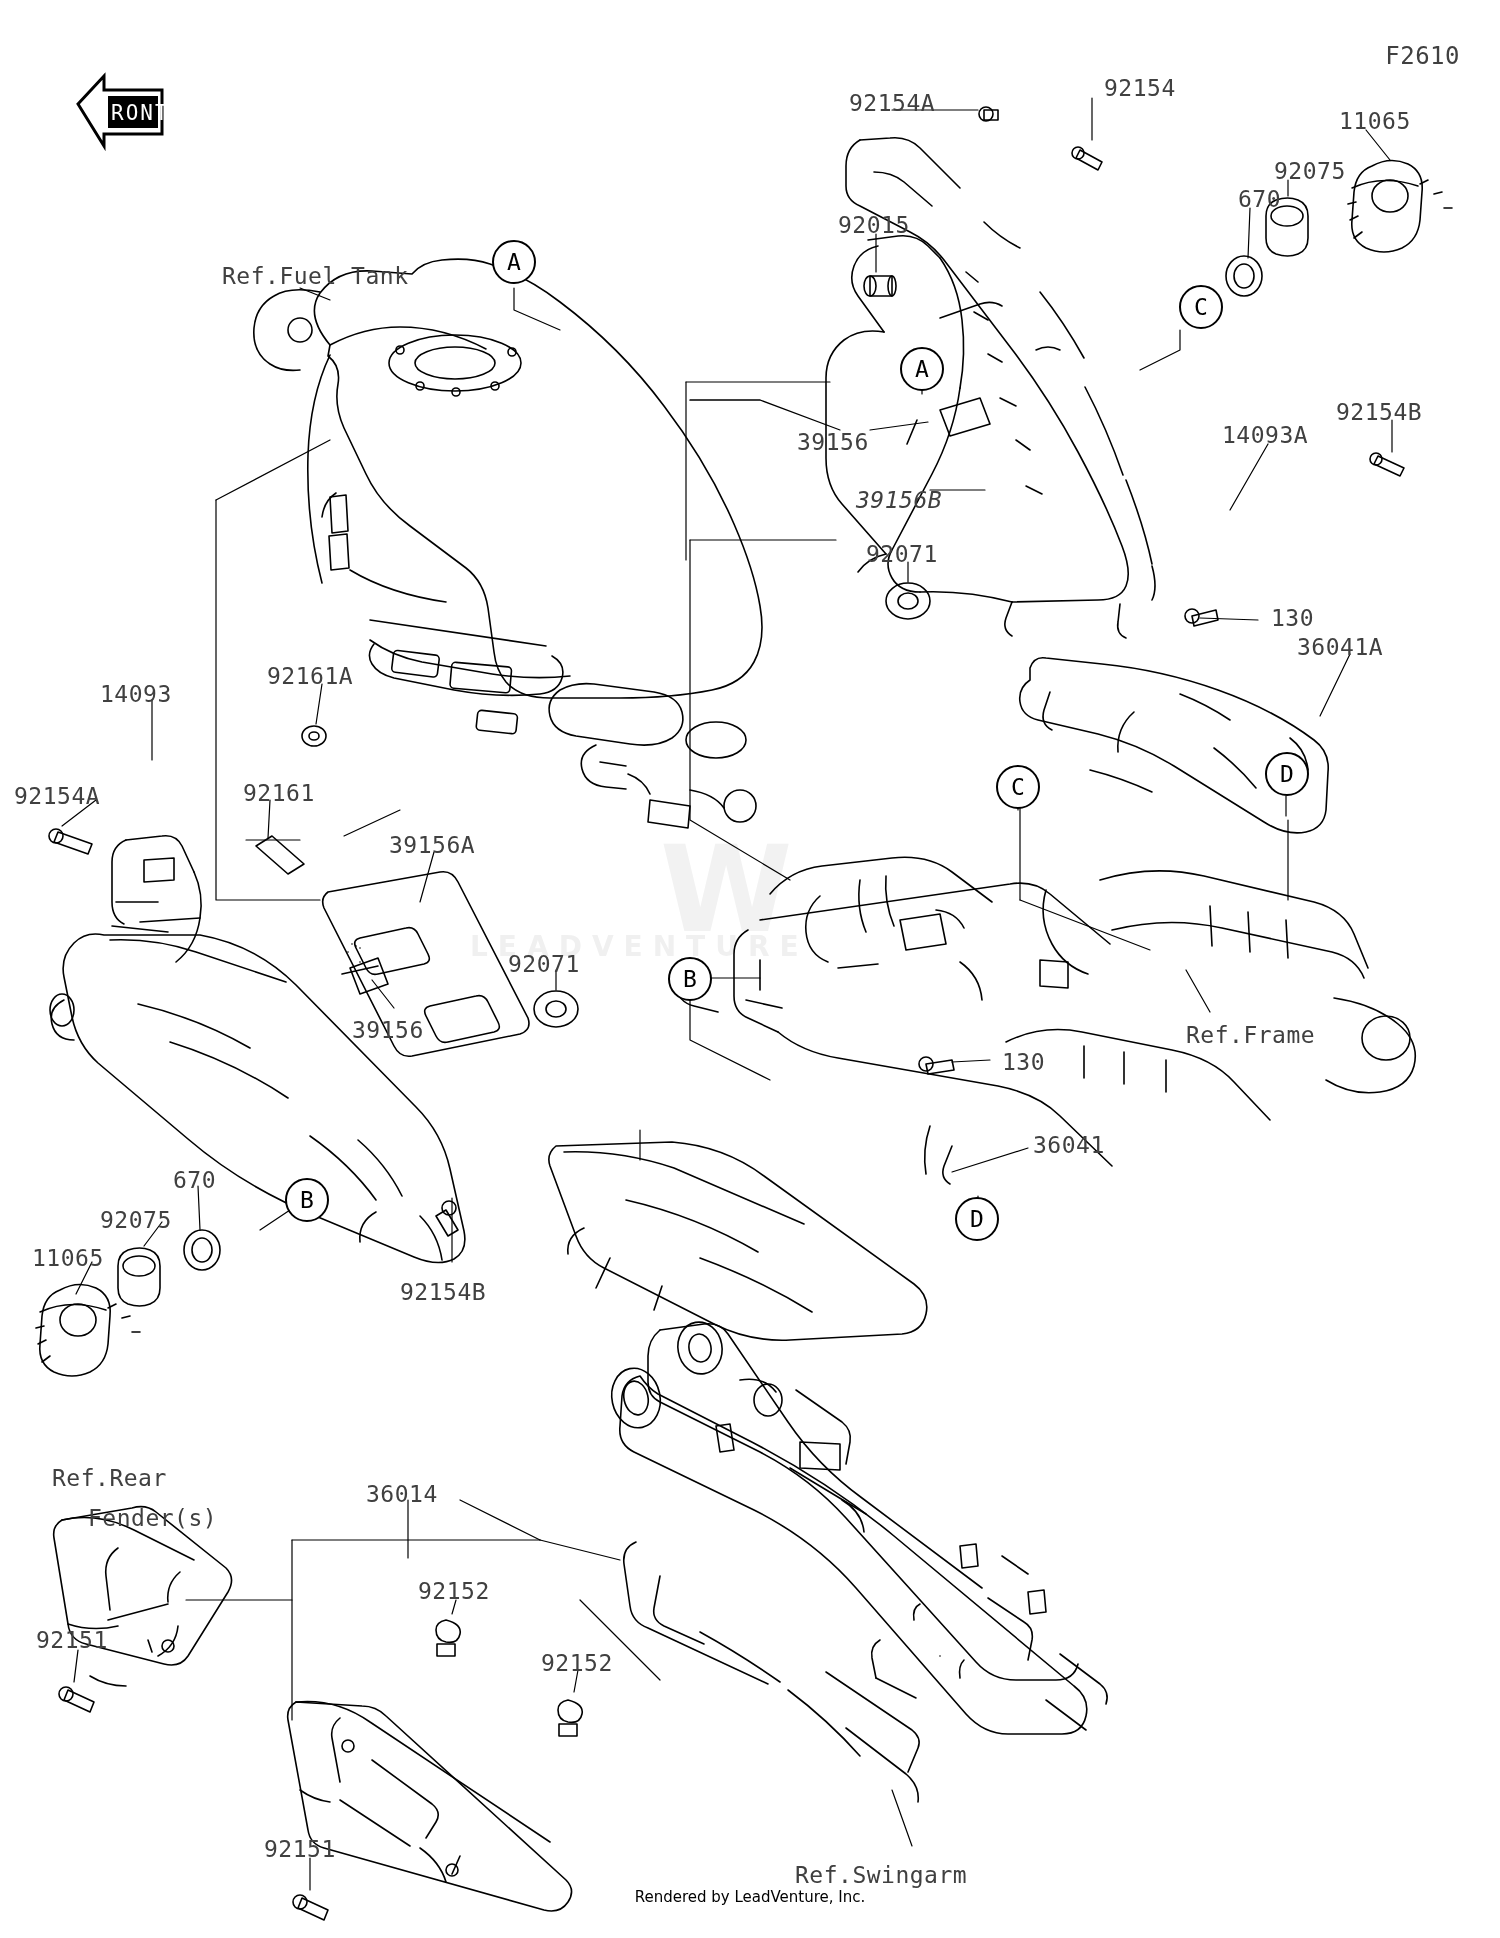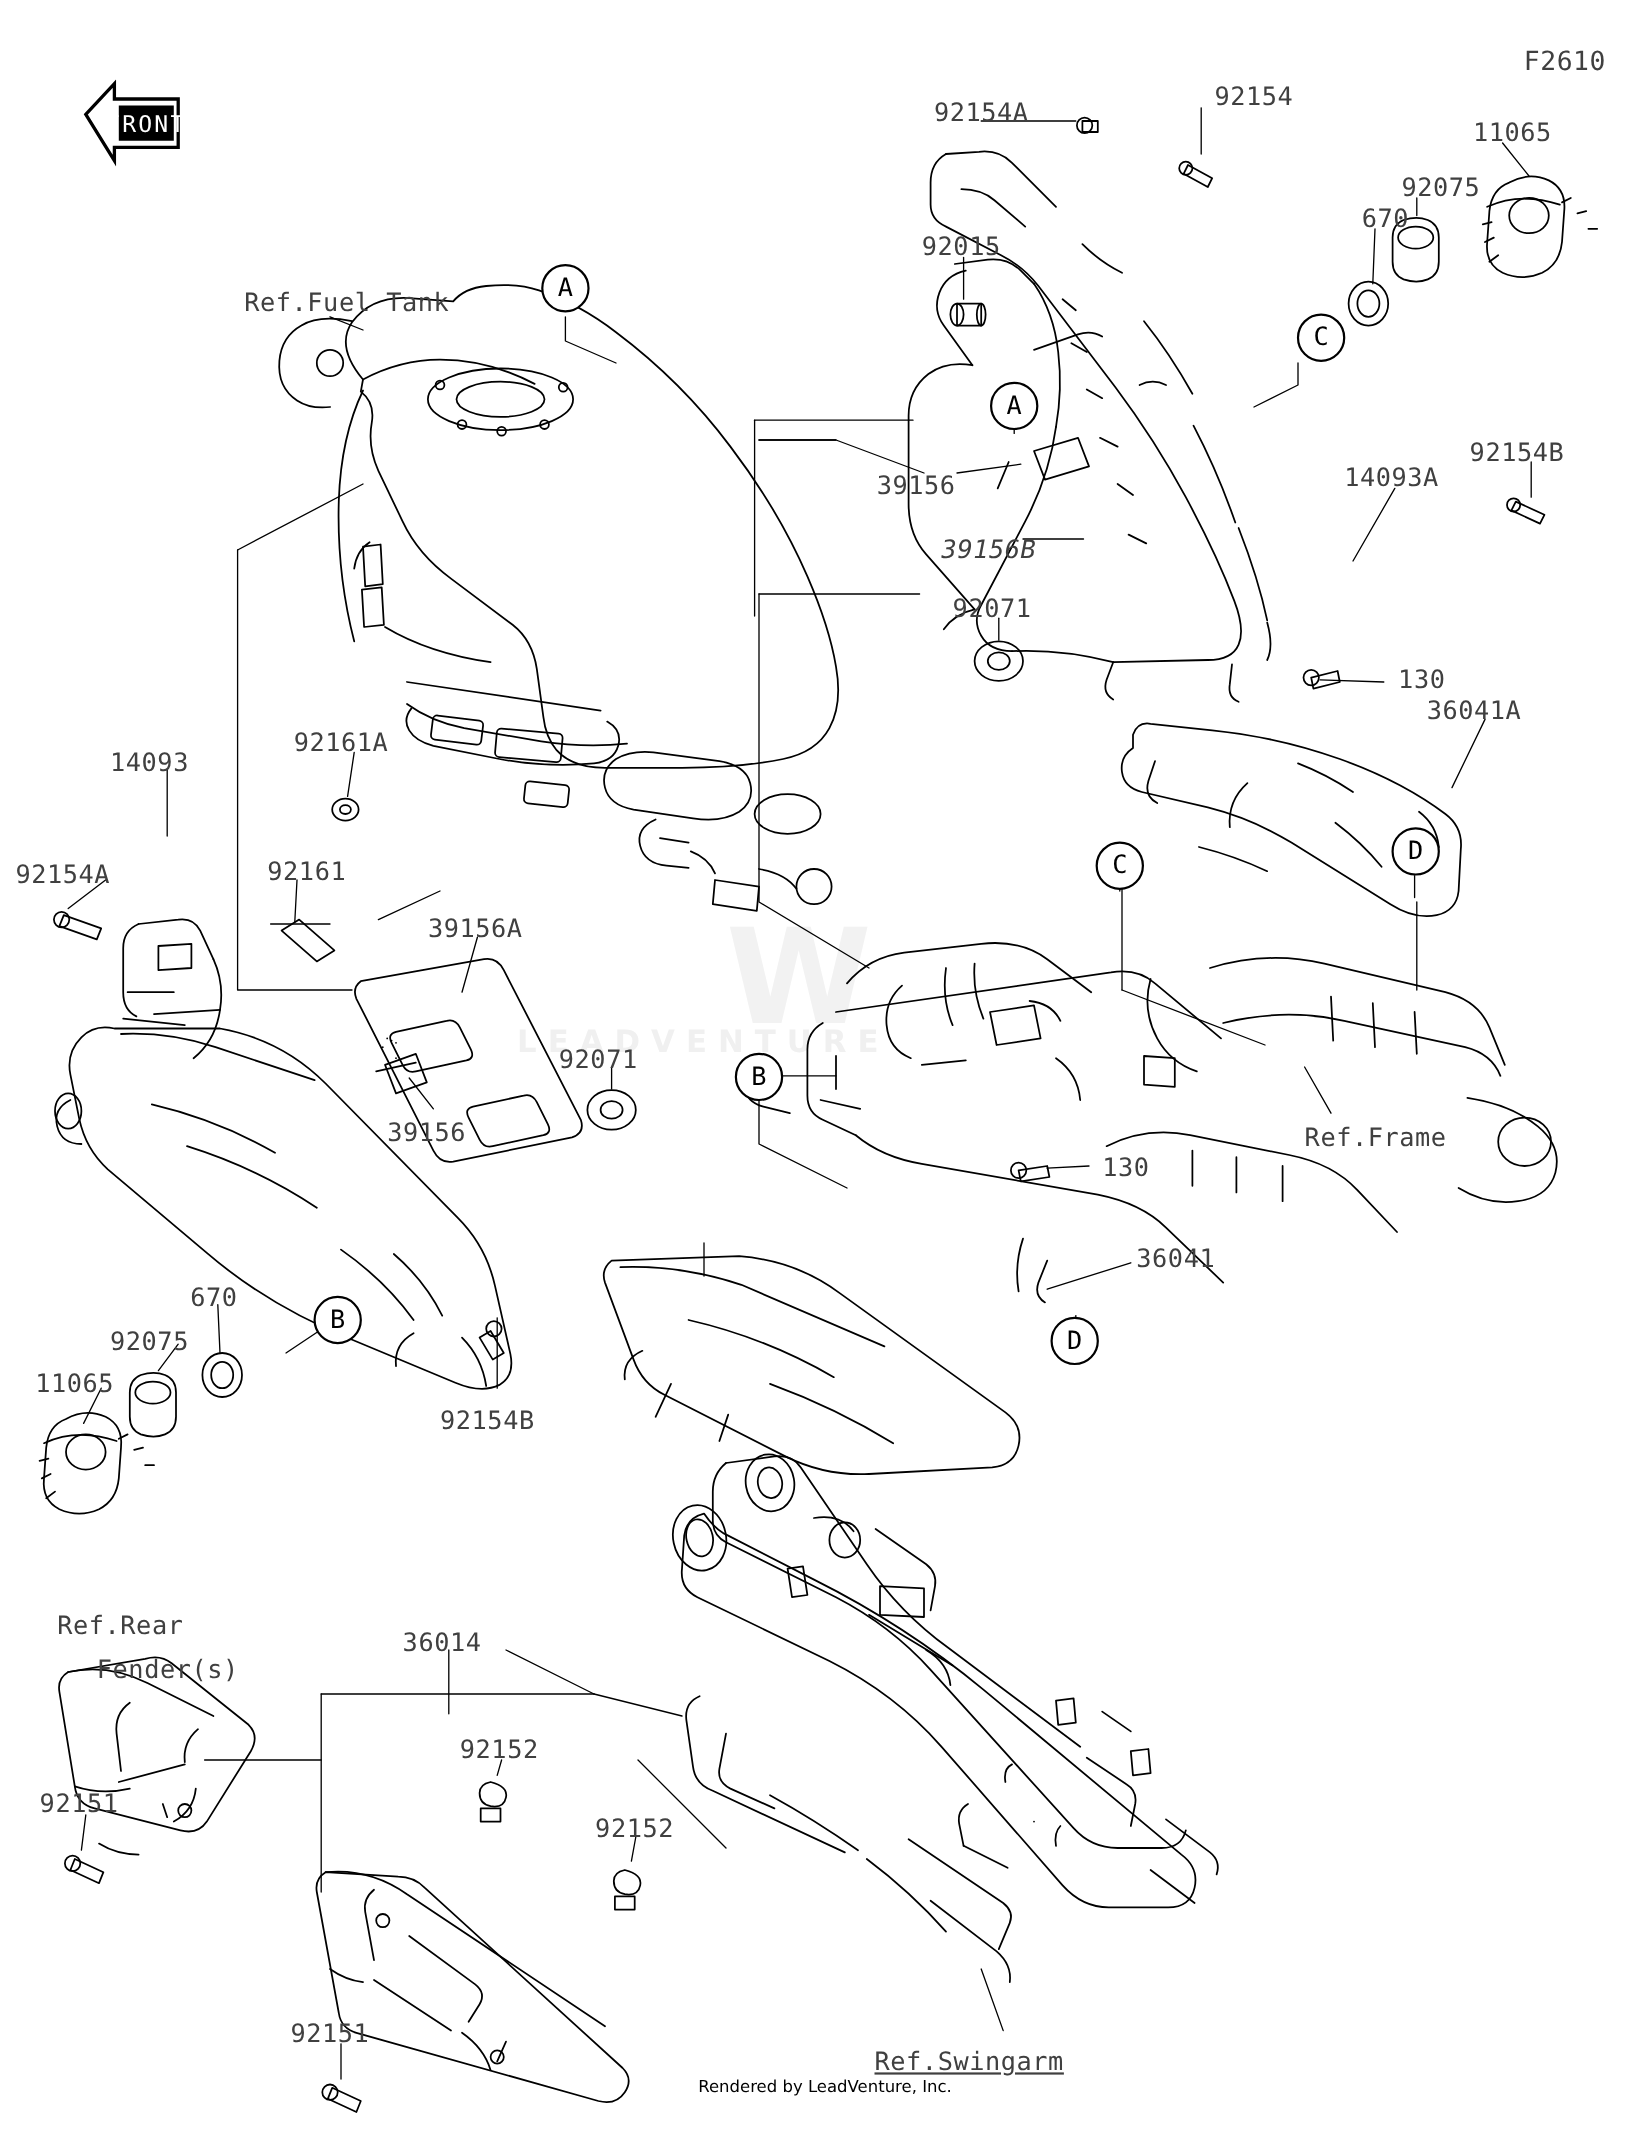"Ref.Swingarm" div.lbl { text-decoration: underline -> none }
